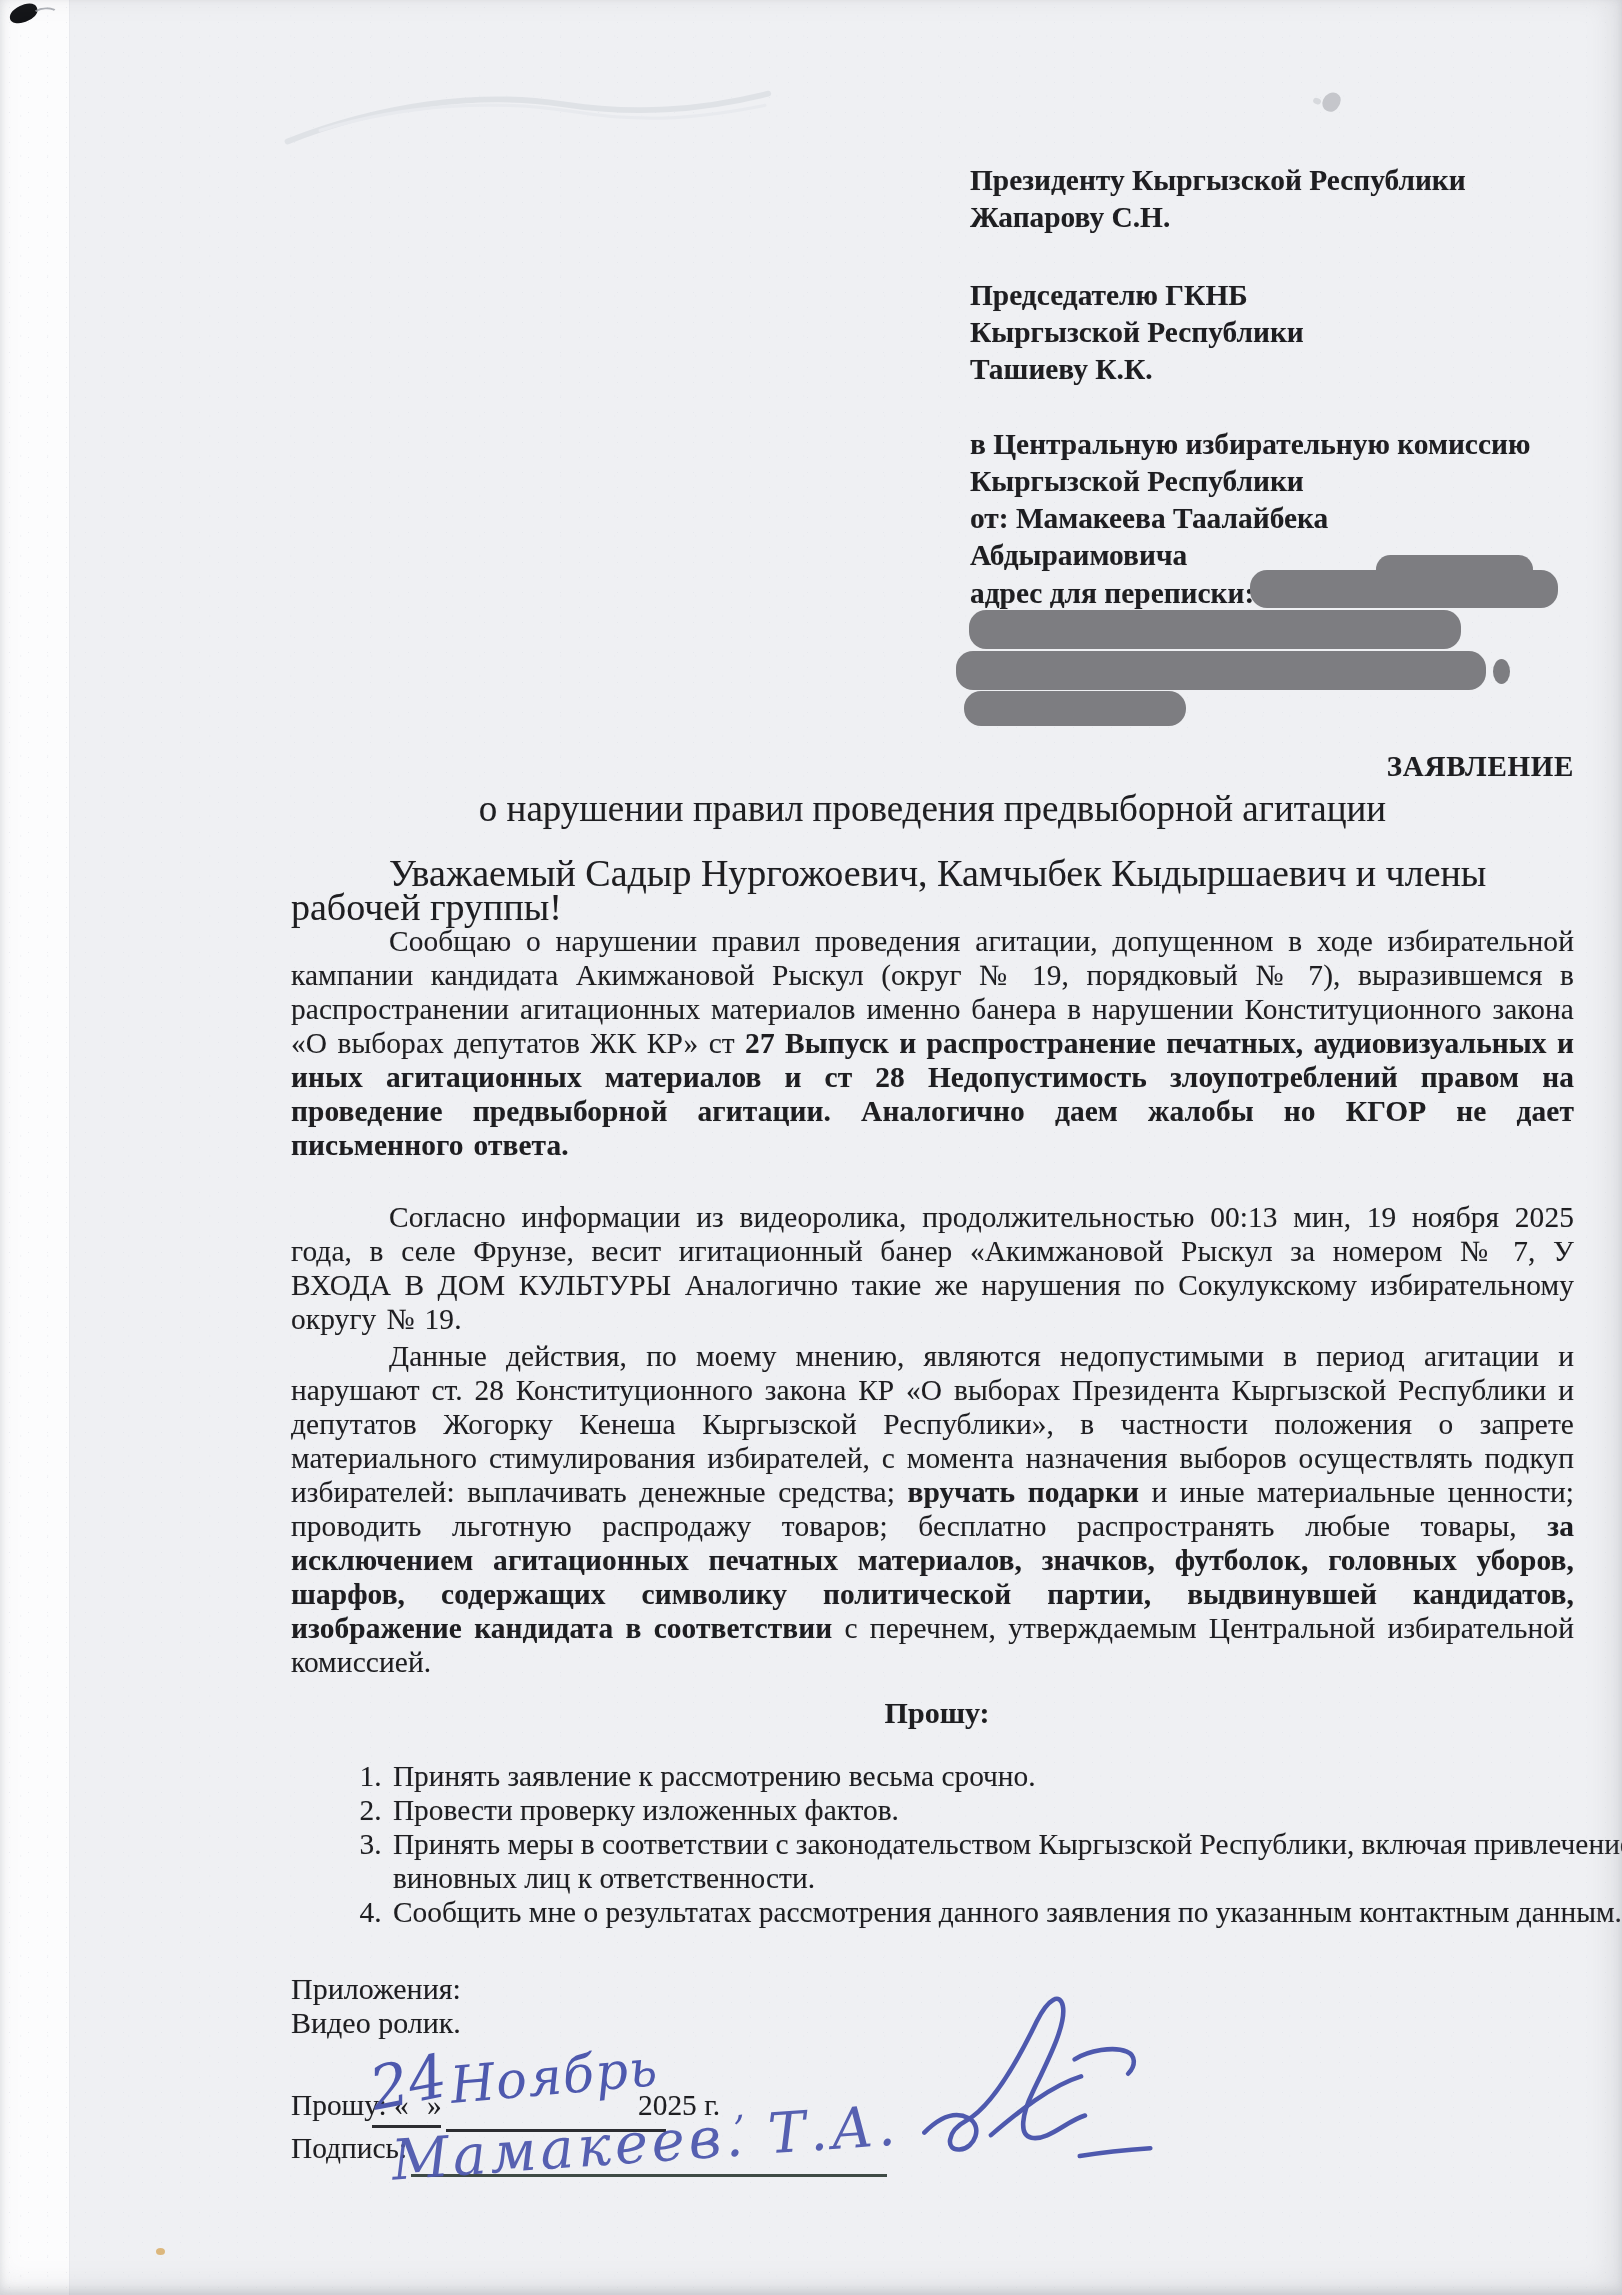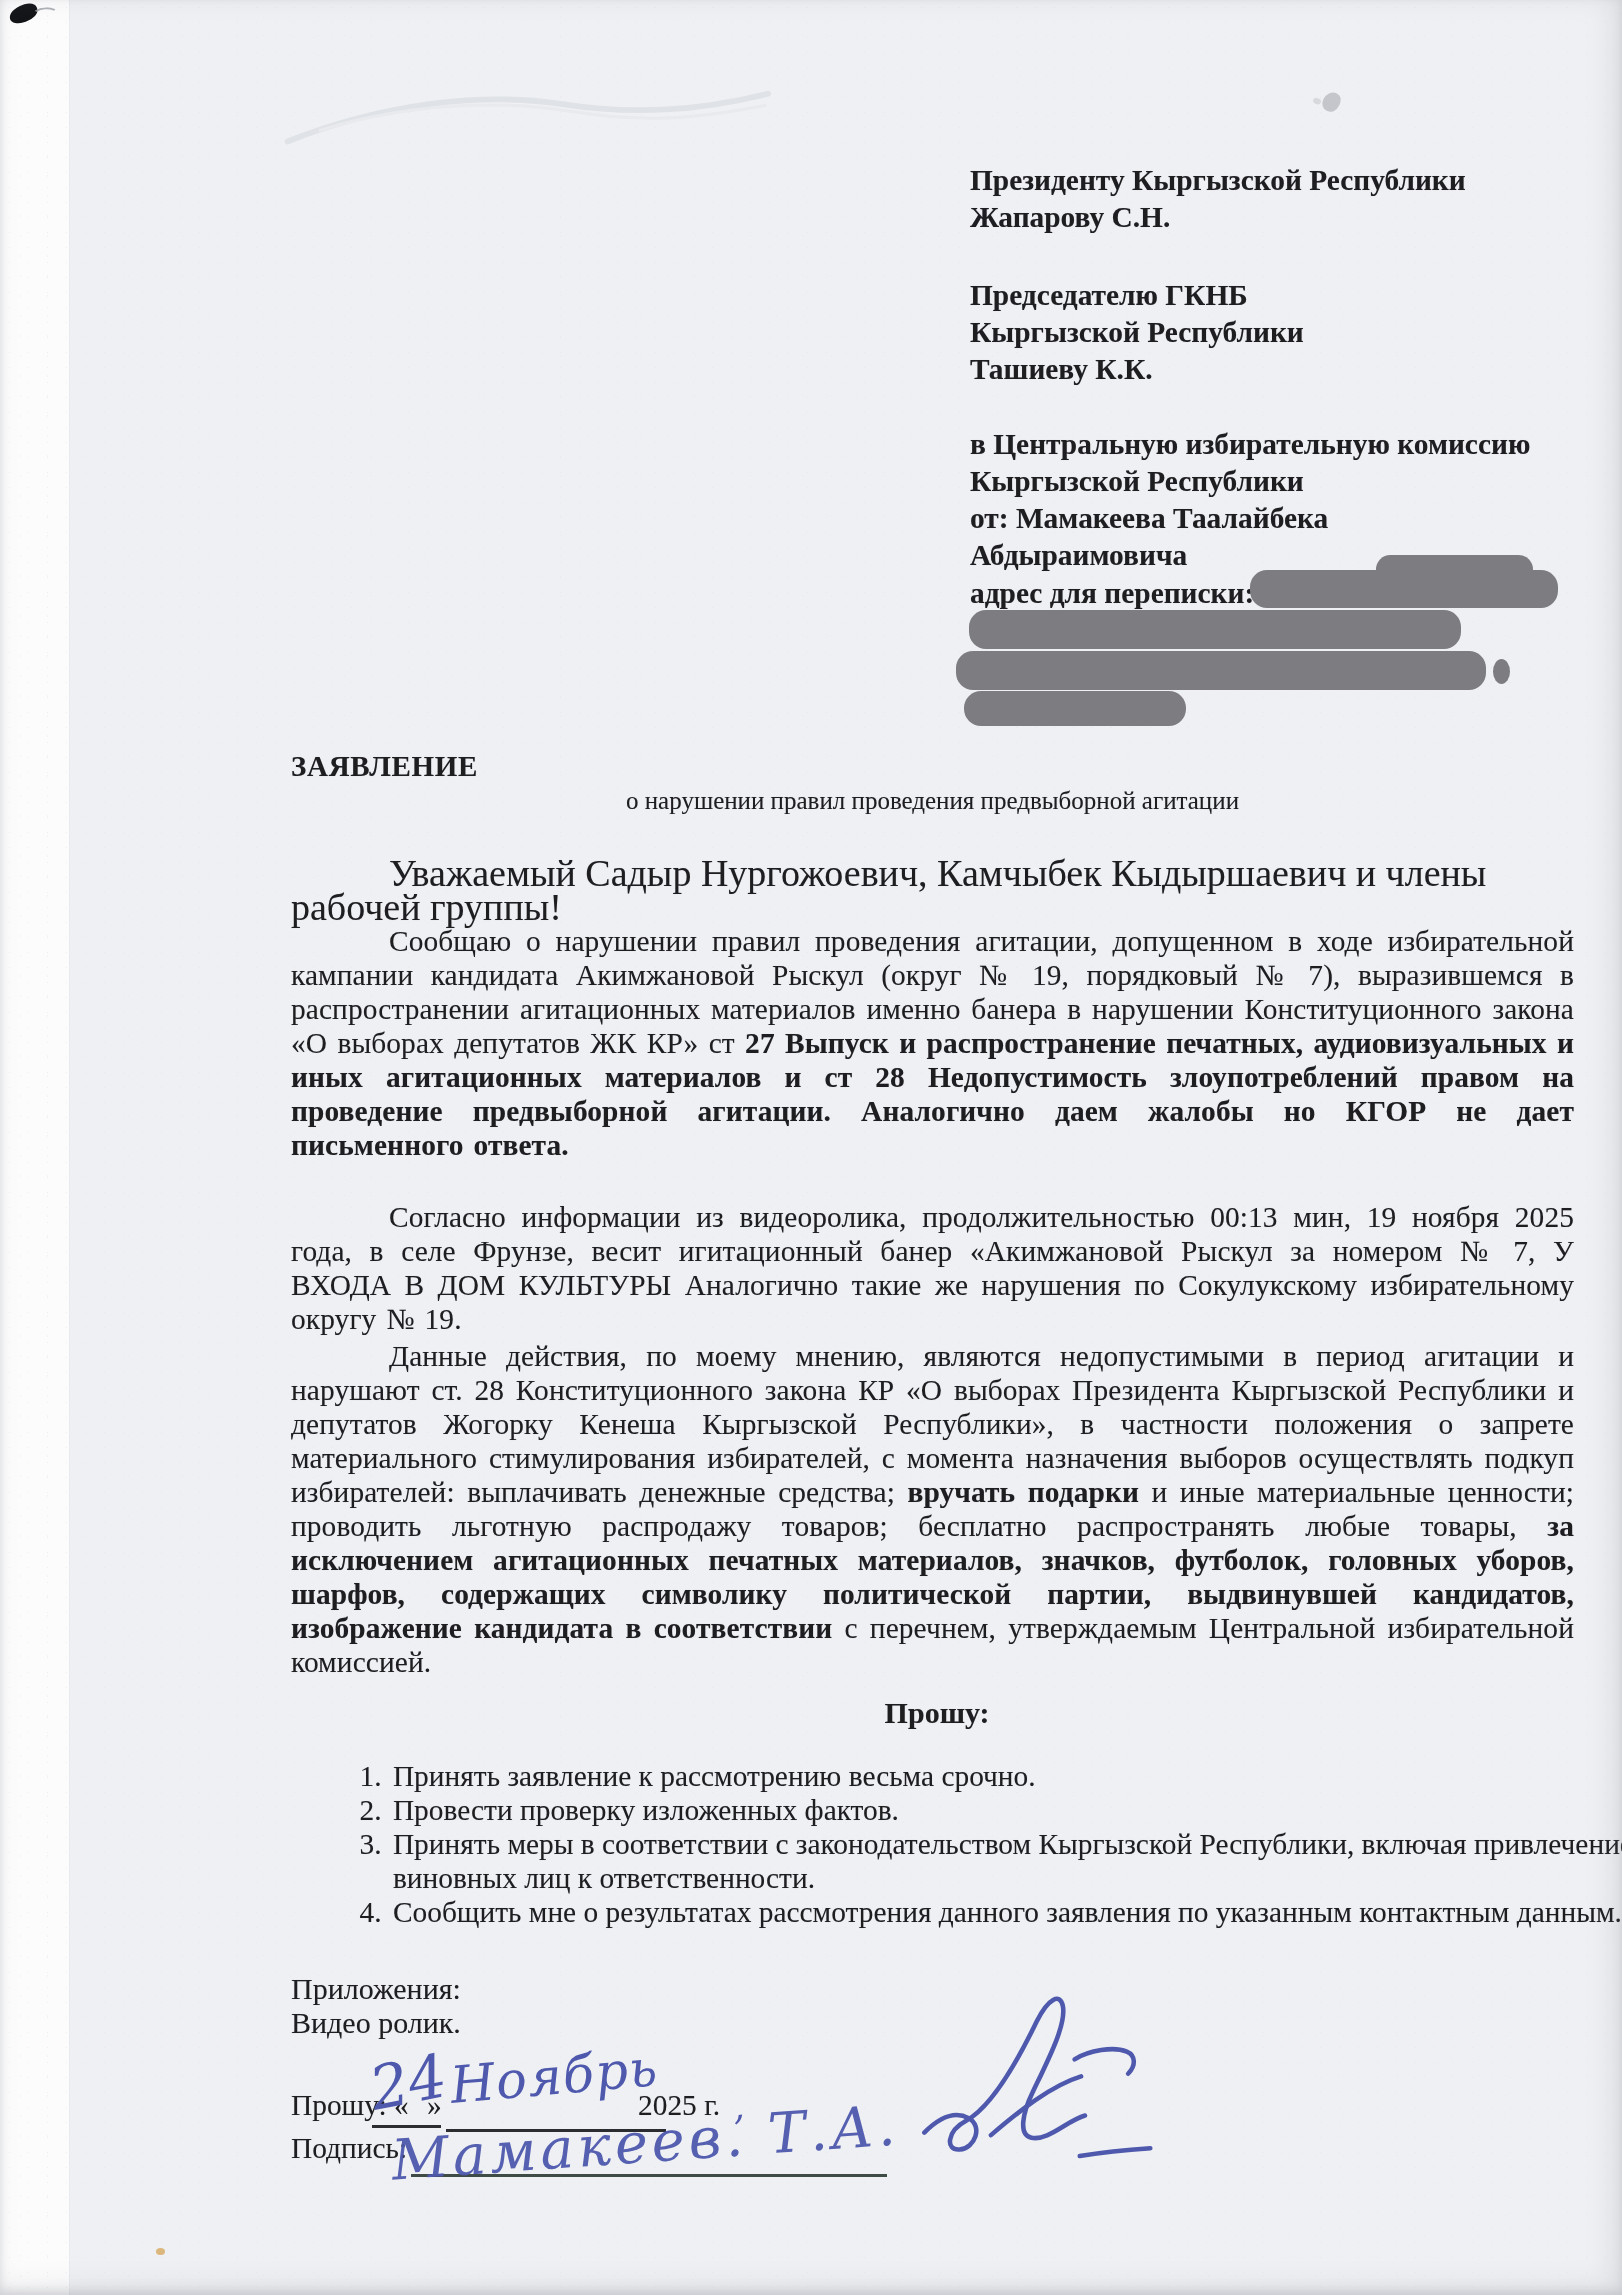"ЗАЯВЛЕНИЕ" .doc-title { text-align: left -> right }
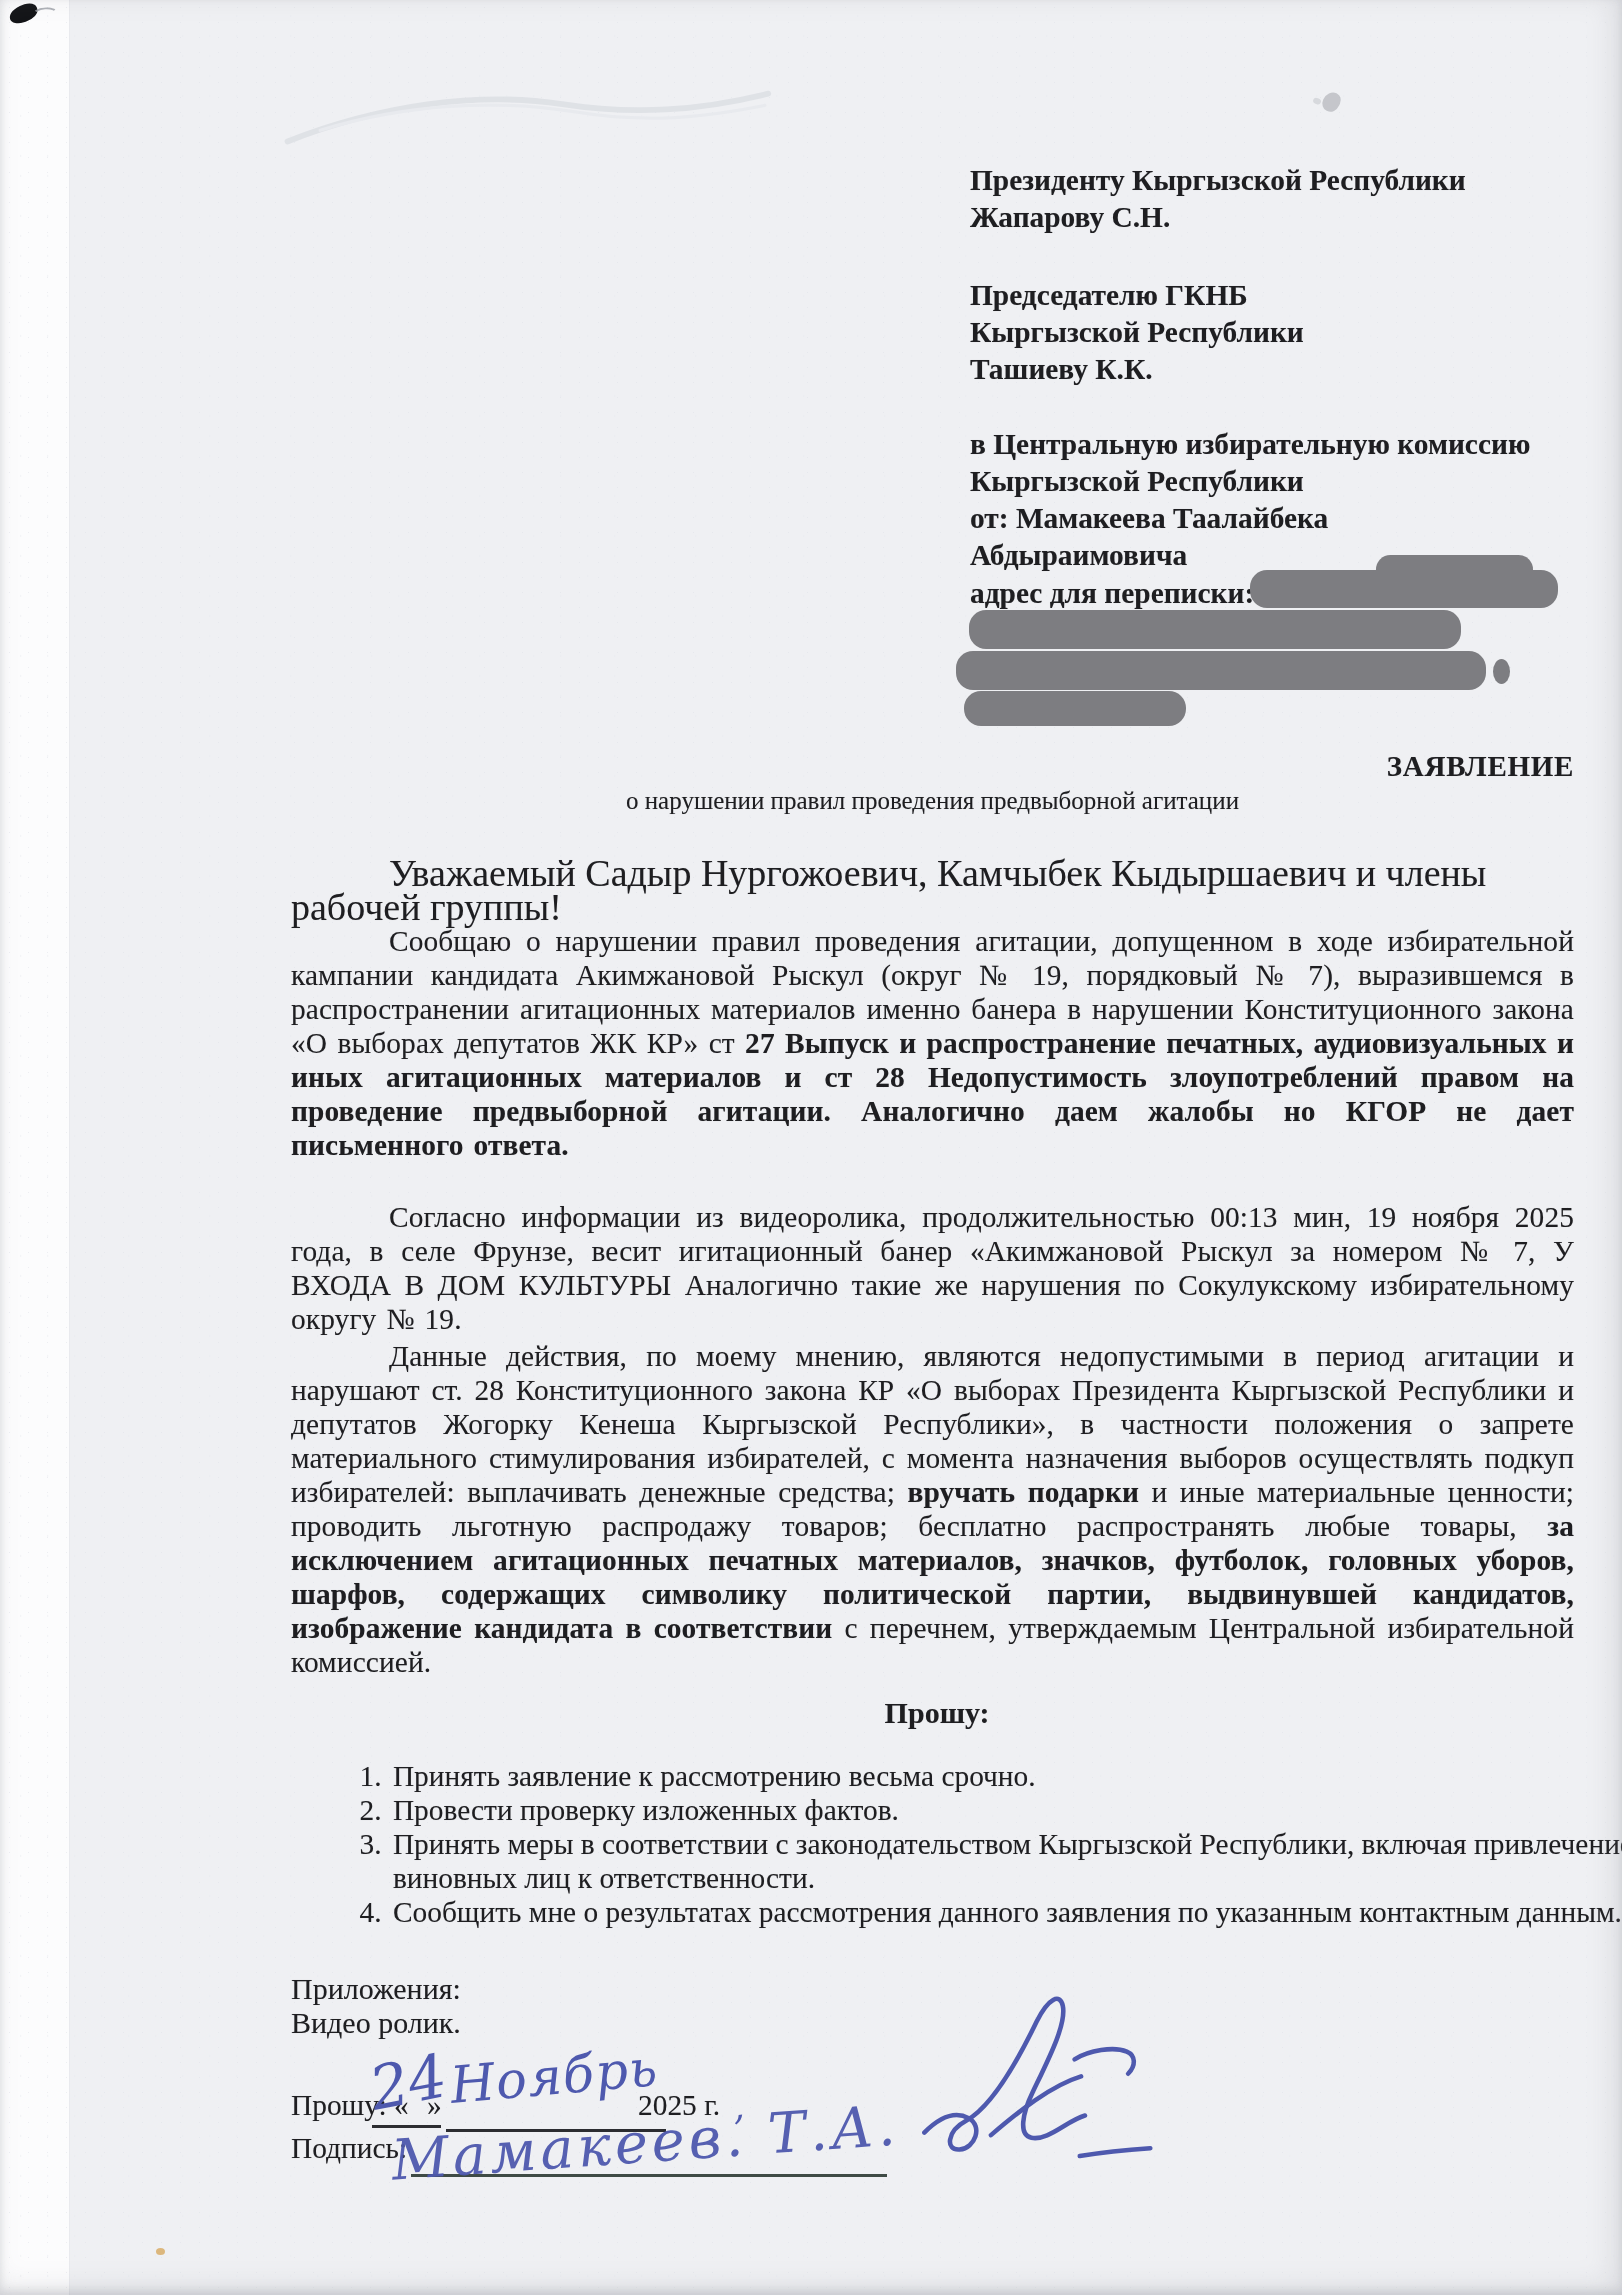"о нарушении правил проведения" .doc-subtitle { font-size: 25px -> 37px }
